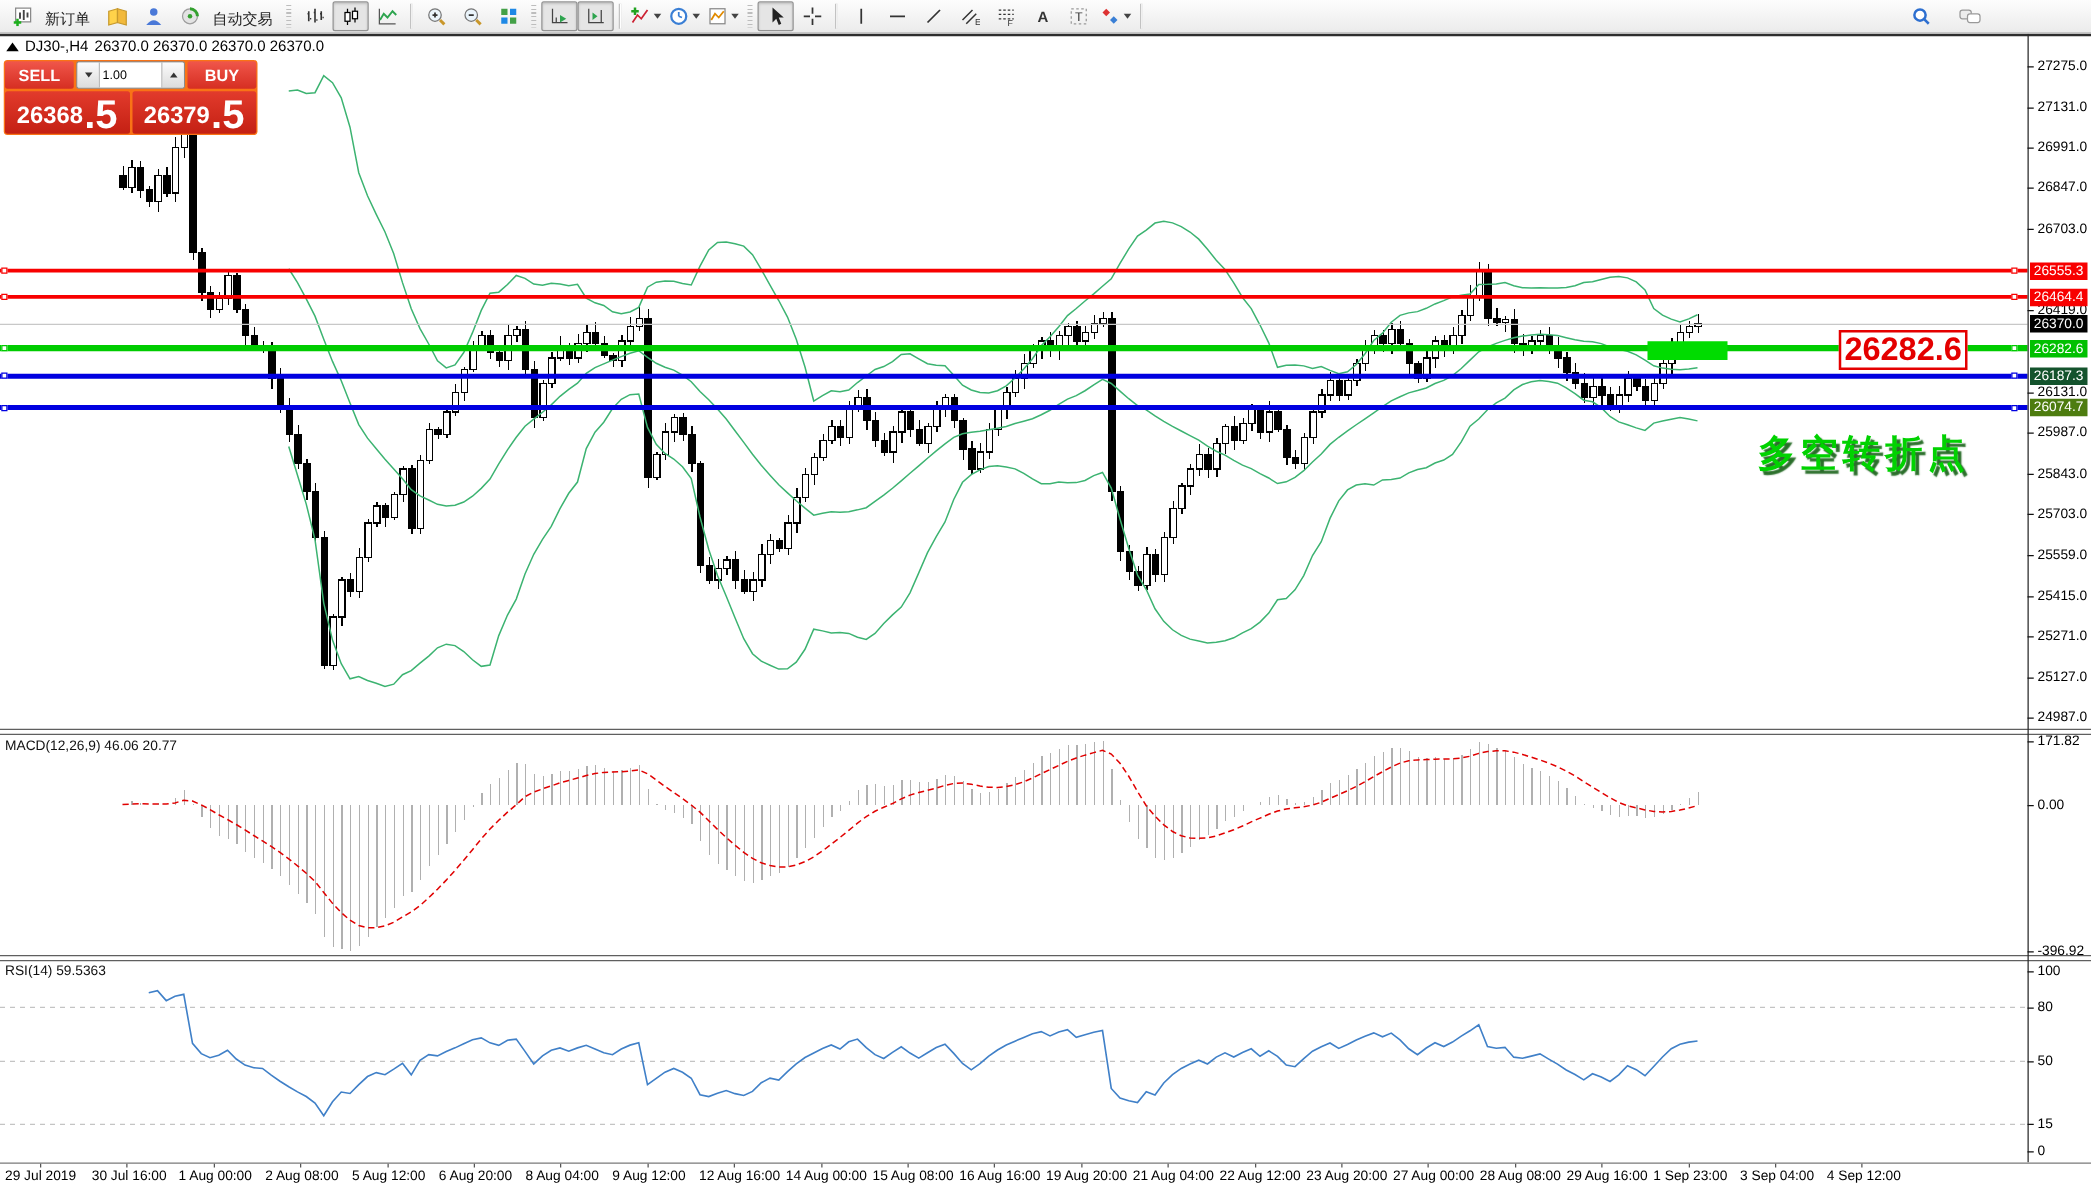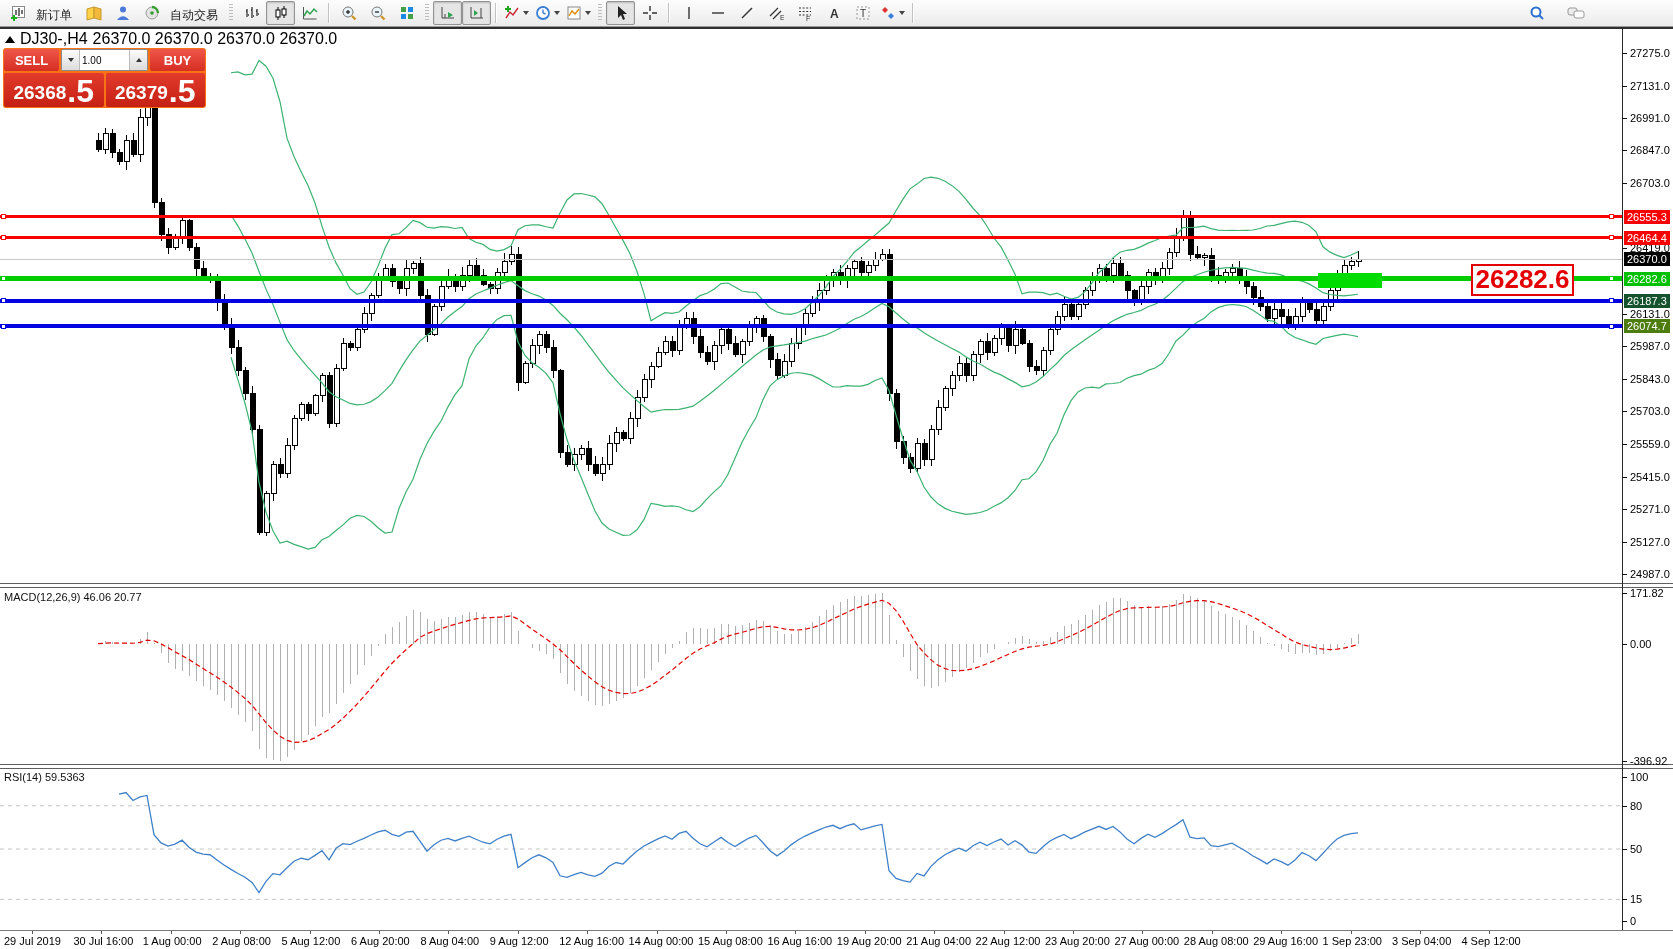"DJ30-,H4" .chart-title { font-size: 16px -> 12px }
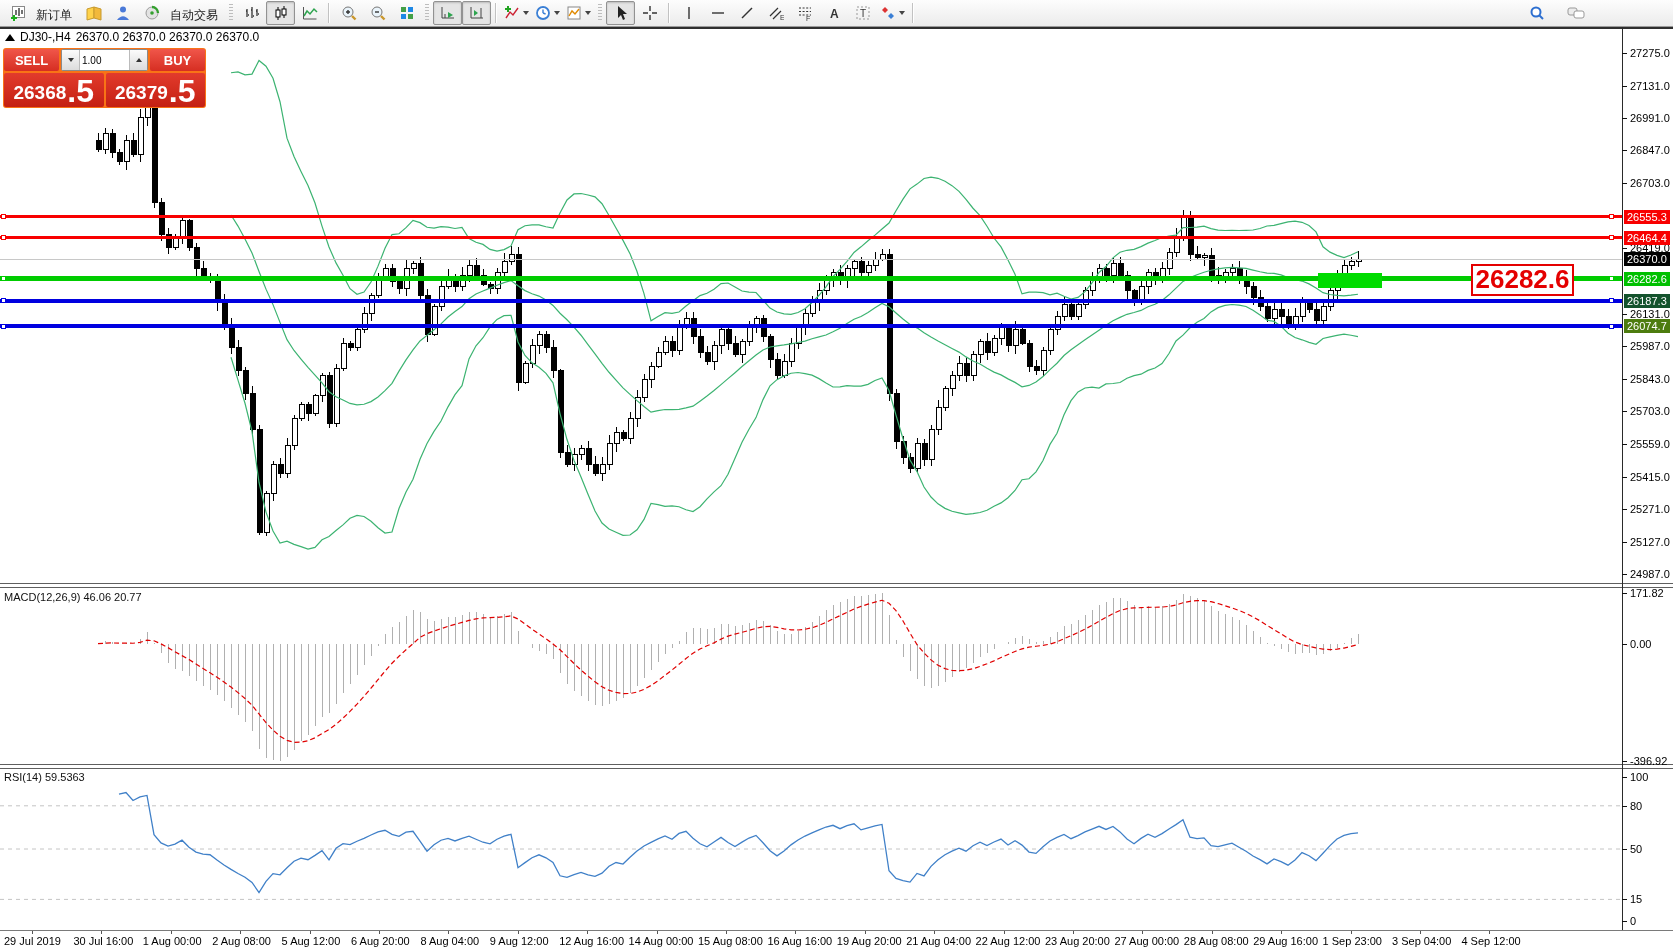"多空转折点" div.cn-note { html: none -> <div>多空转折点</div> }
